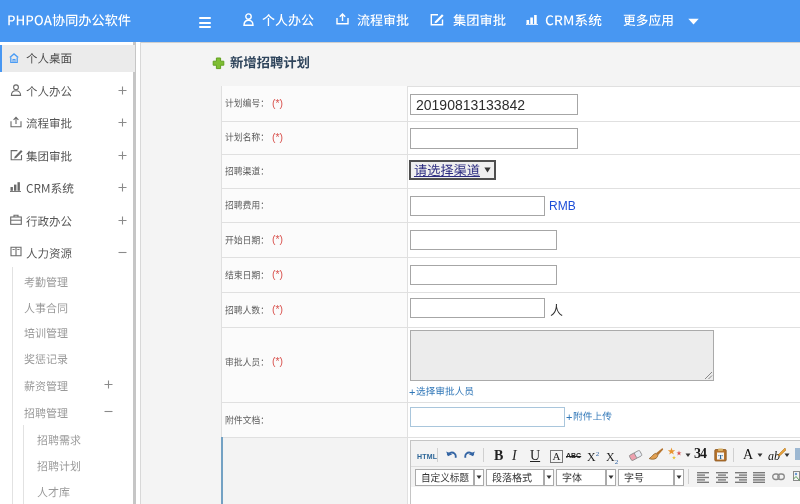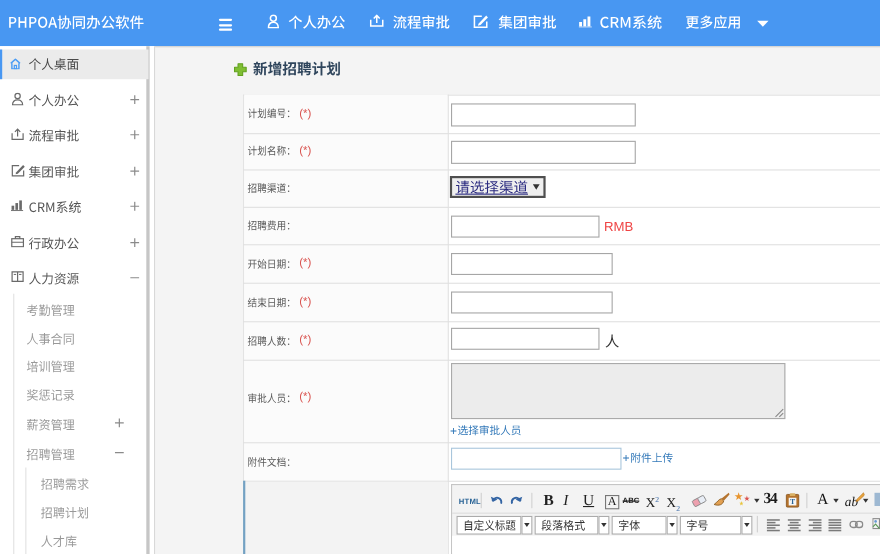"20190813133842" div { html: none -> <div>20190813133842</div> }
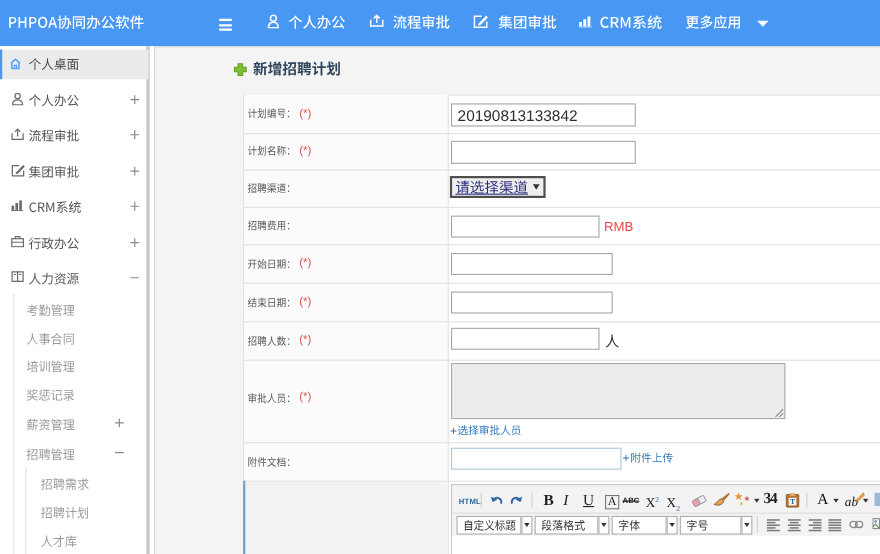"RMB" div { color: #ef4444 -> #1d4ed8 }
